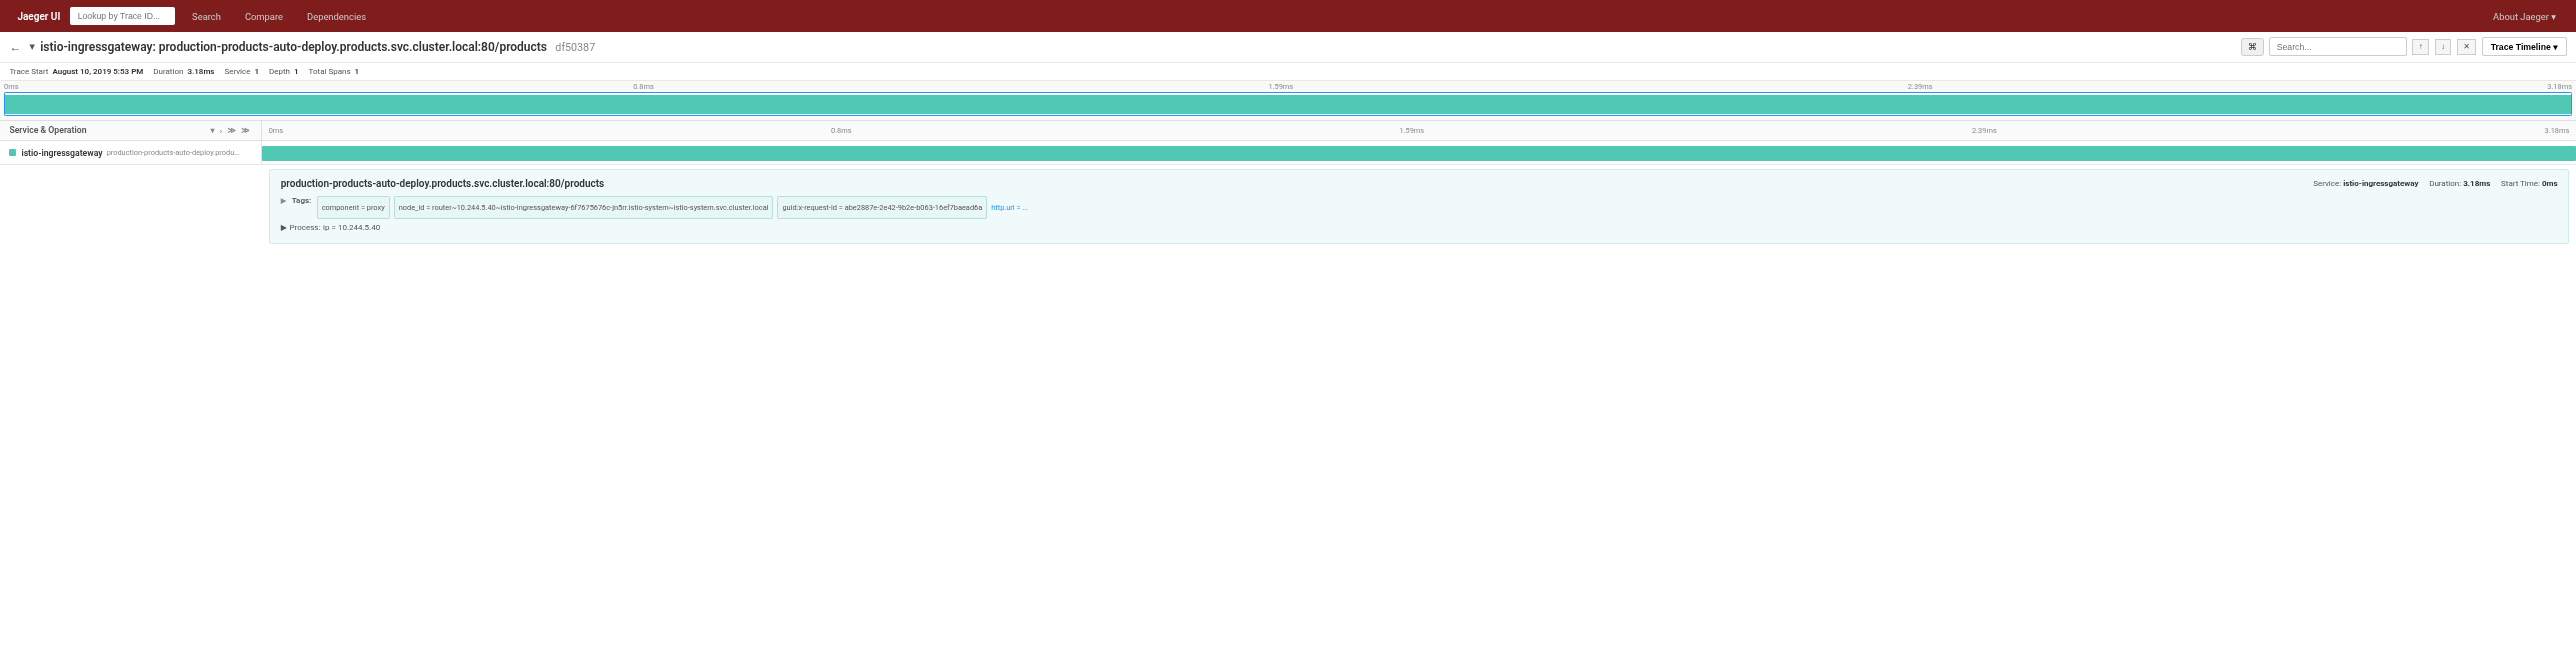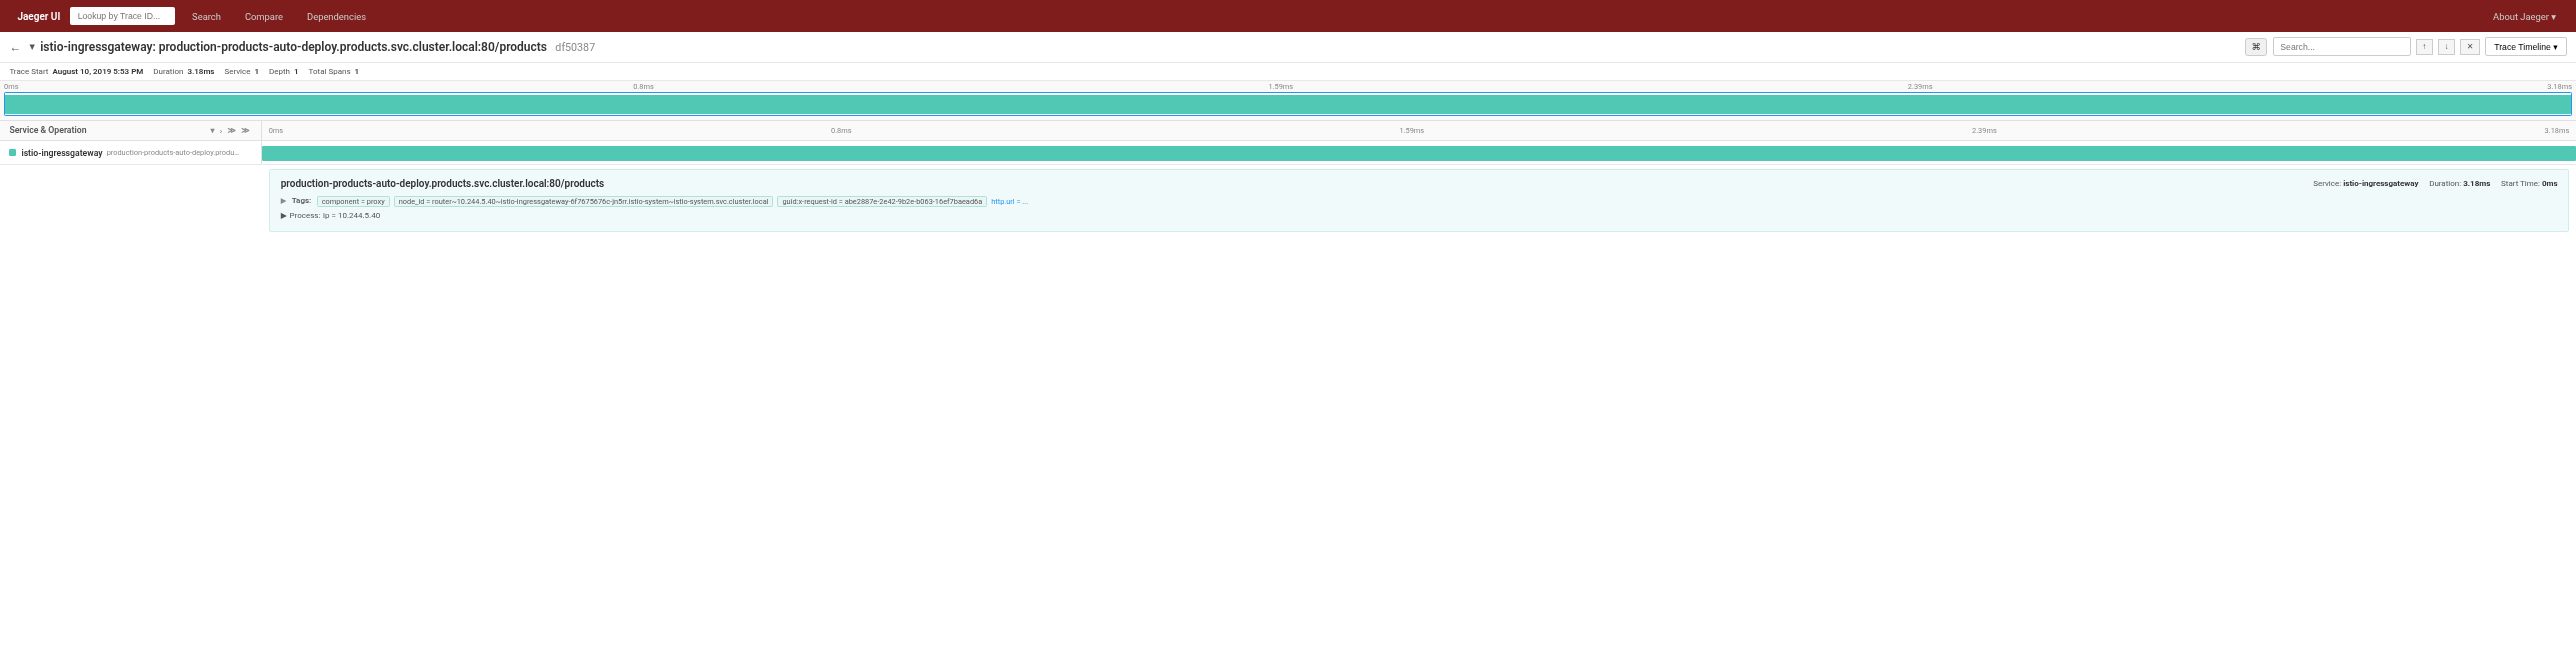"Trace Timeline ▾" .trace-timeline-btn { font-weight: none -> bold }
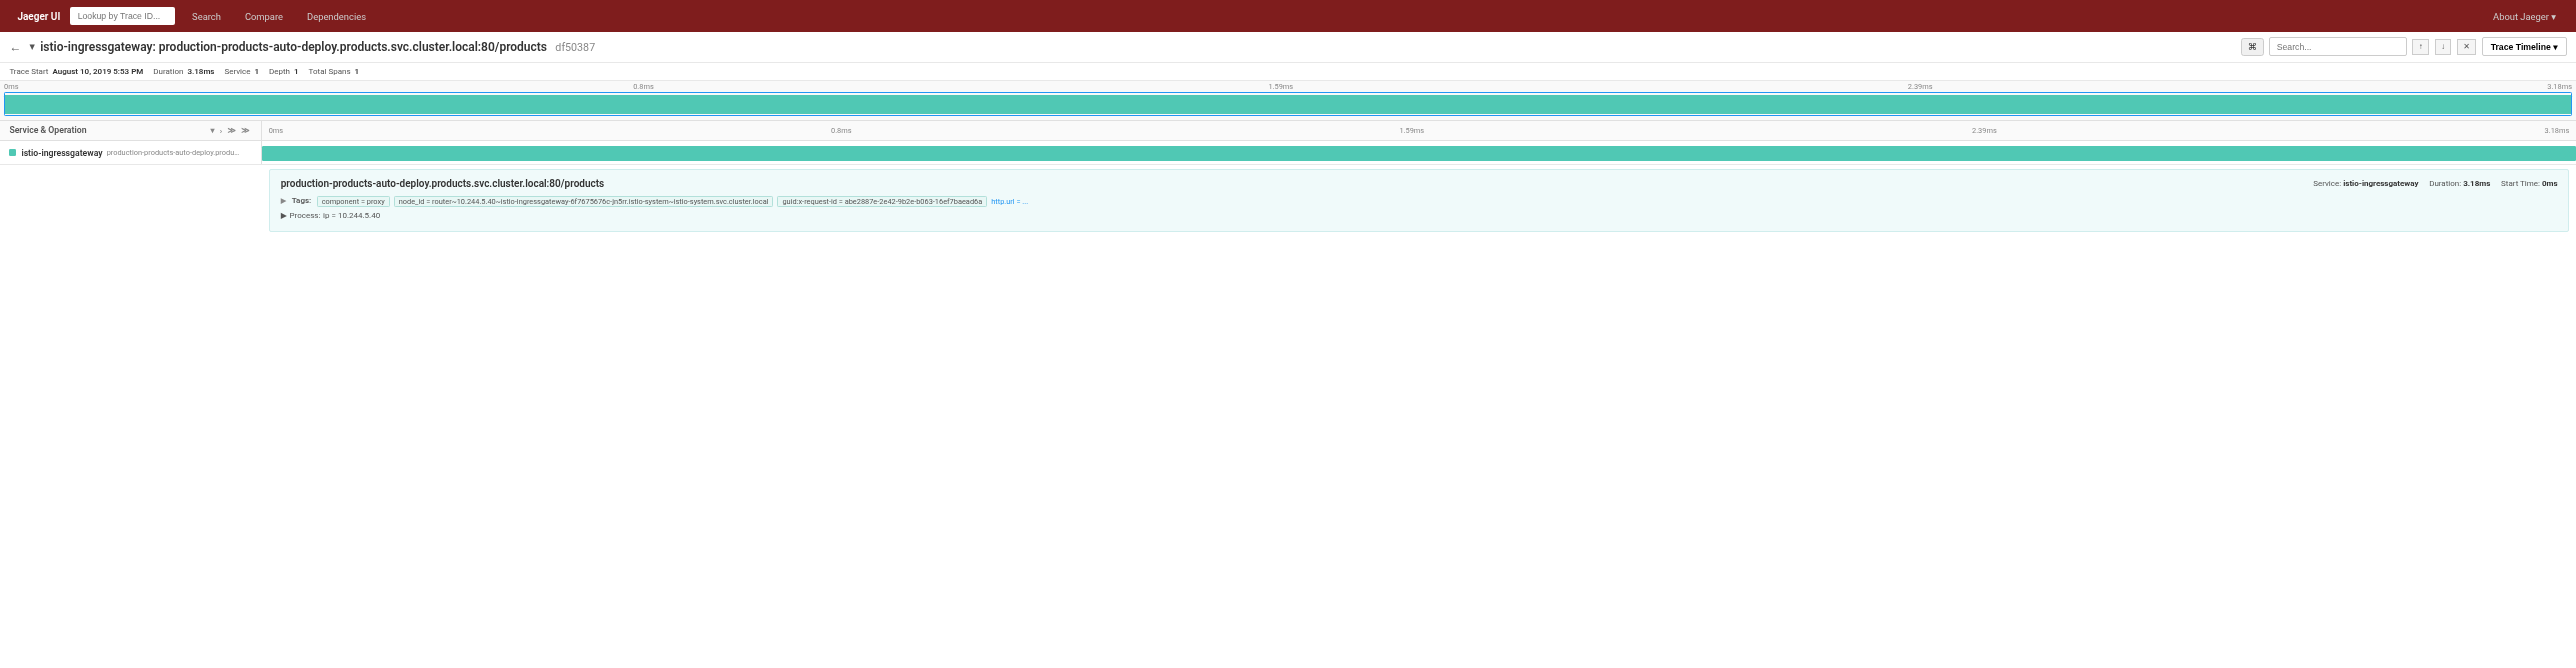"component = proxy" .tag-item { padding: 0 4px -> 6px 4px }
